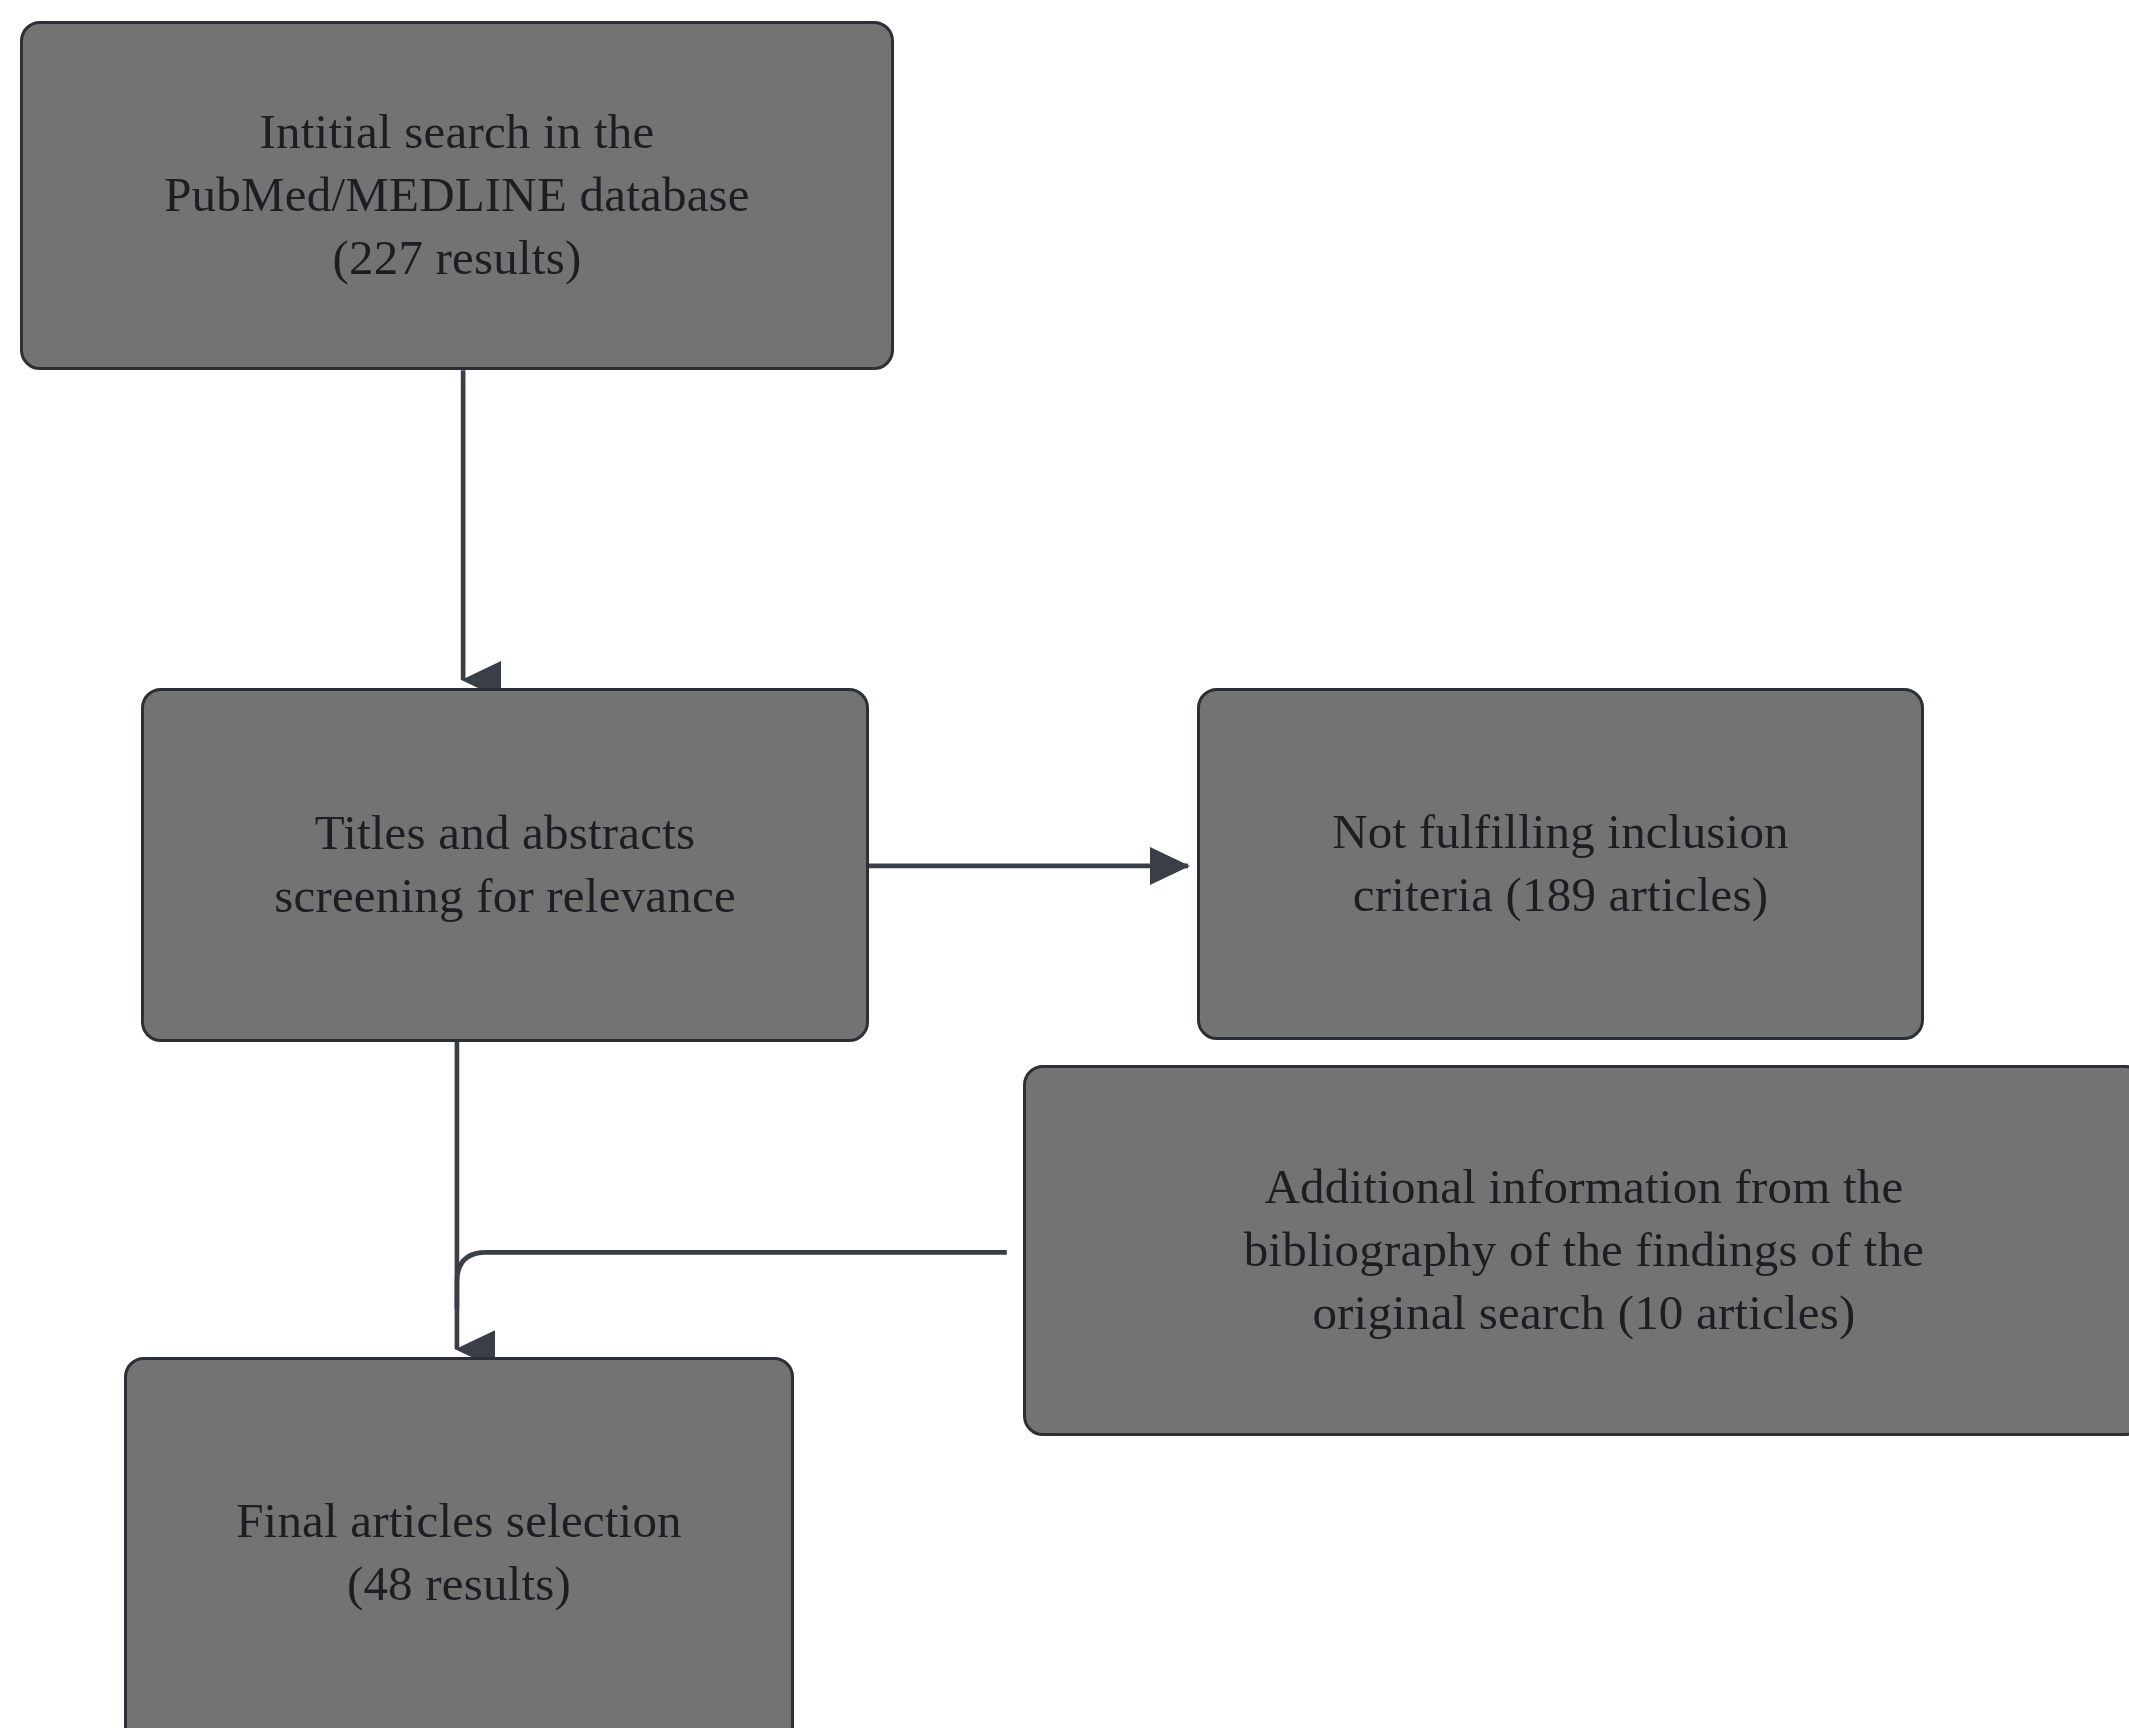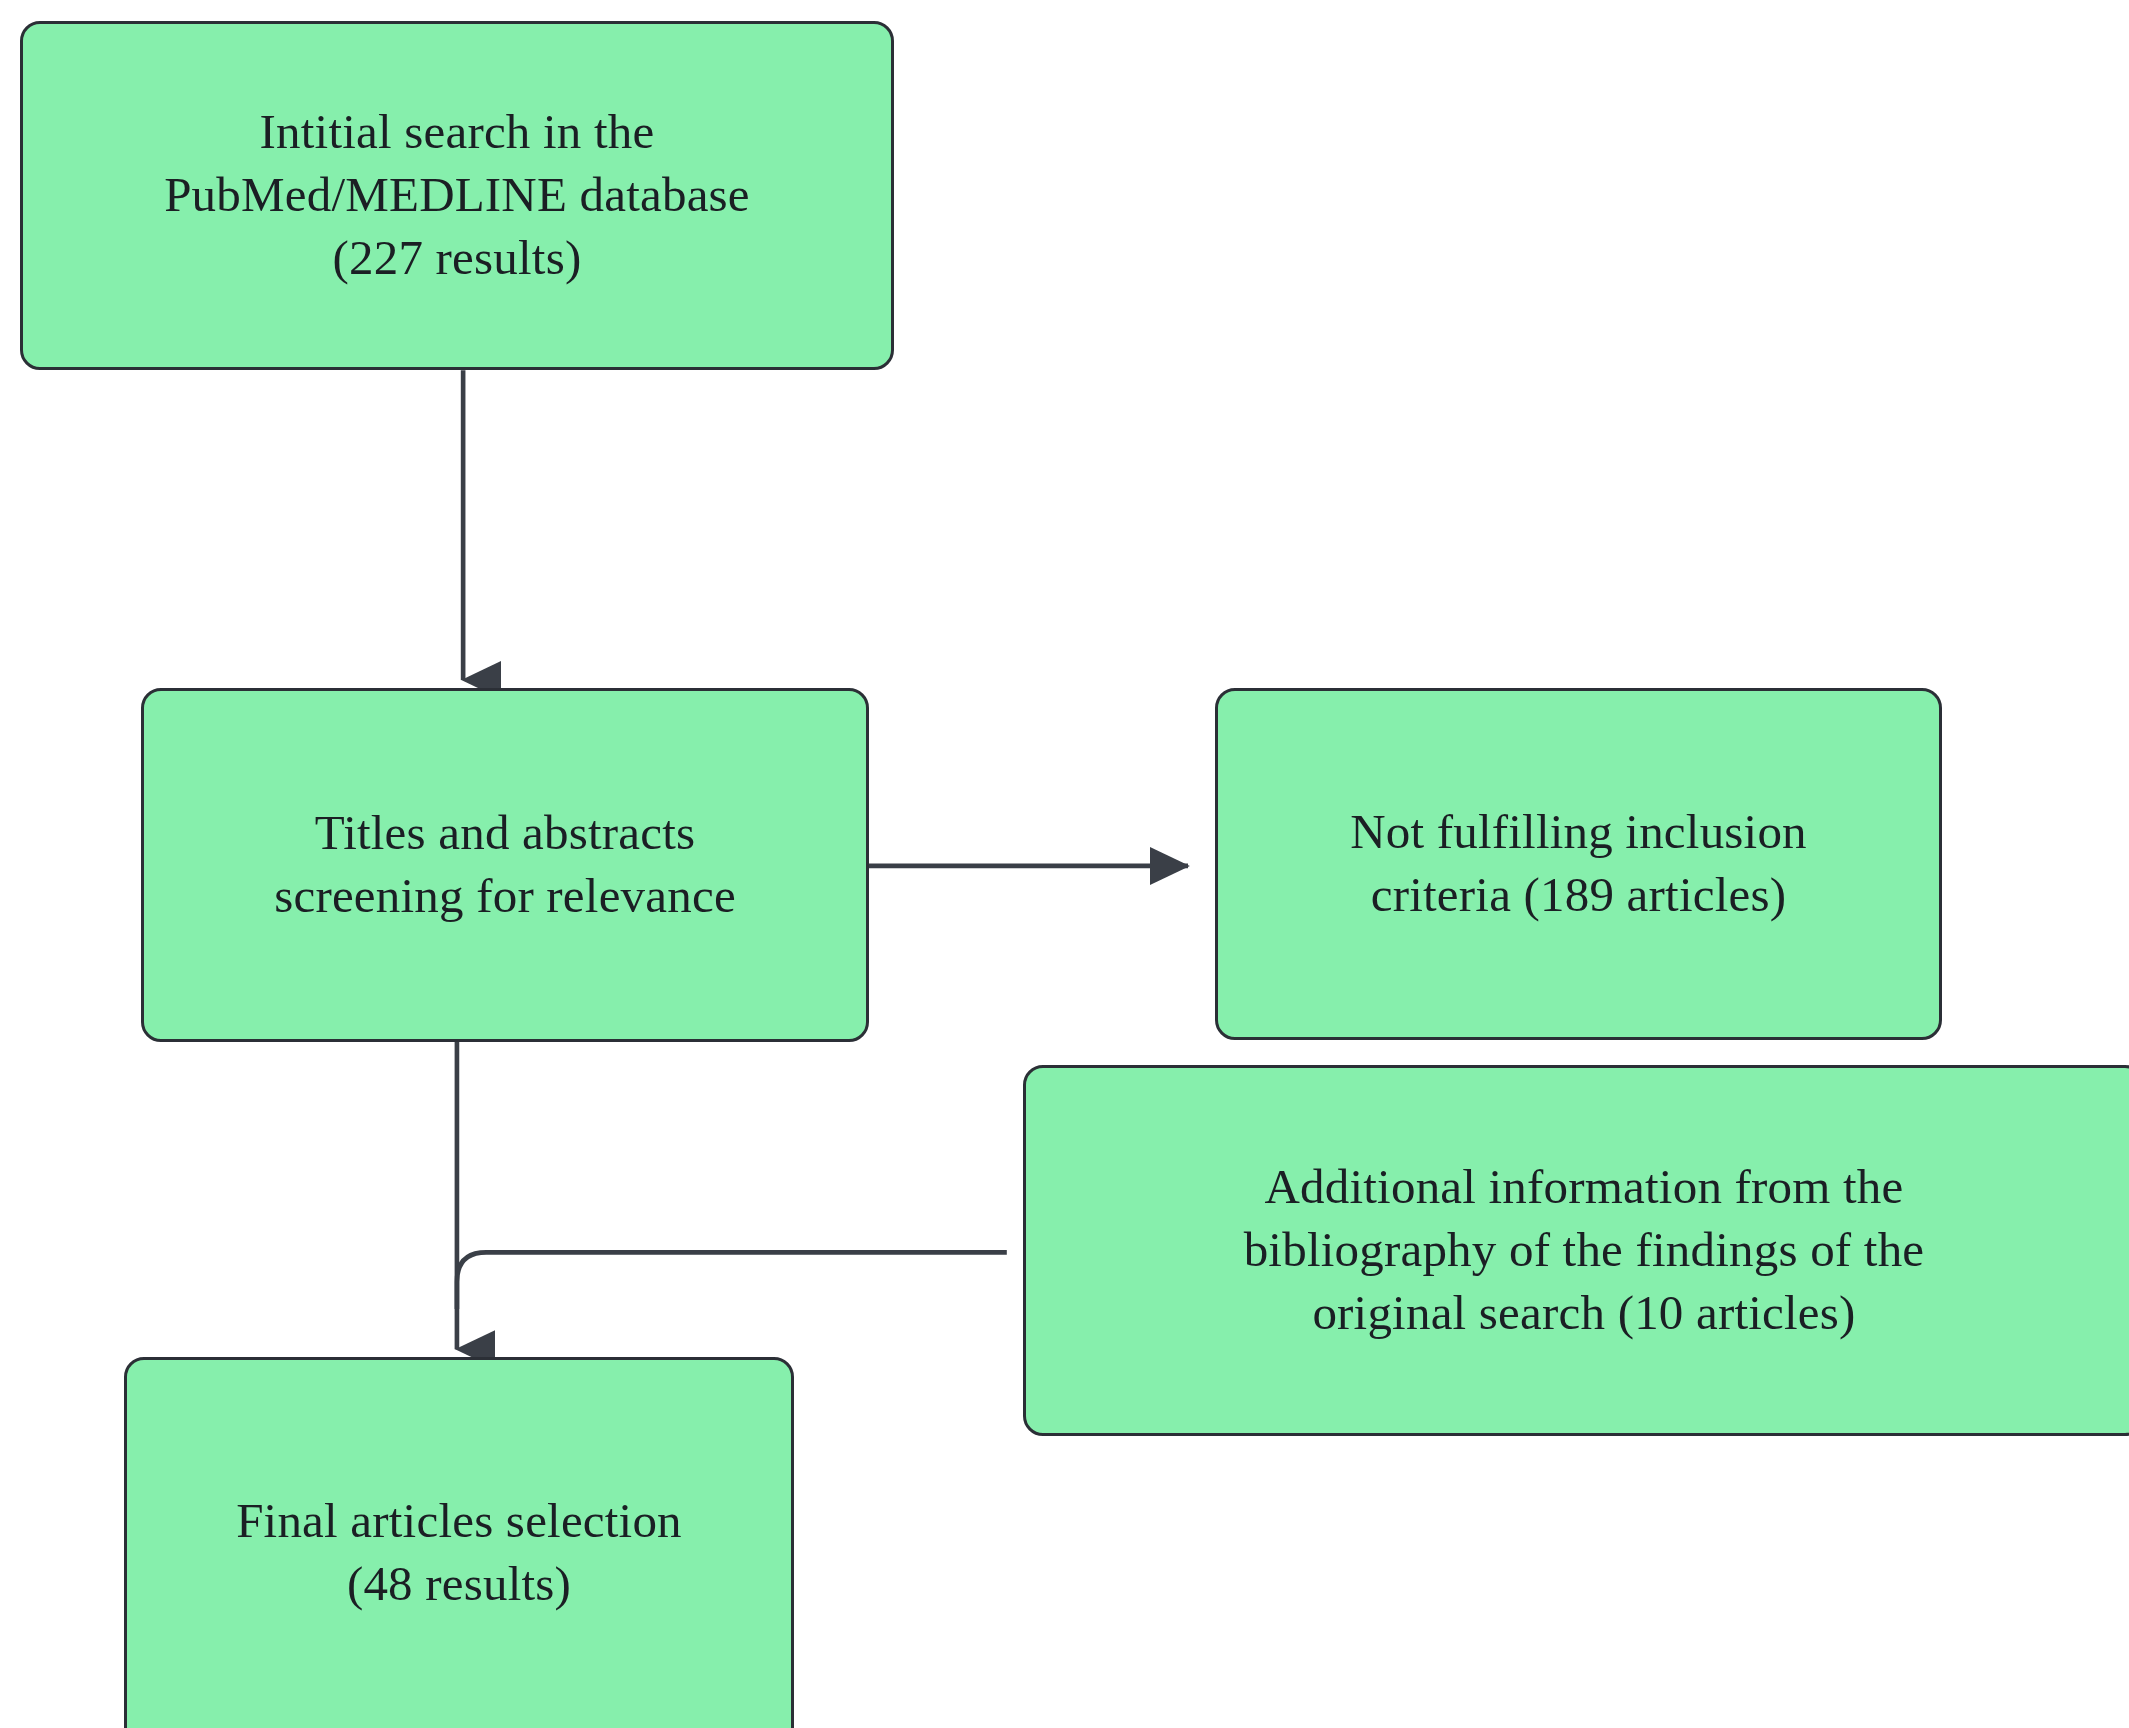"Intitial search in the" .flow-node { background: #86efac -> #737373 }
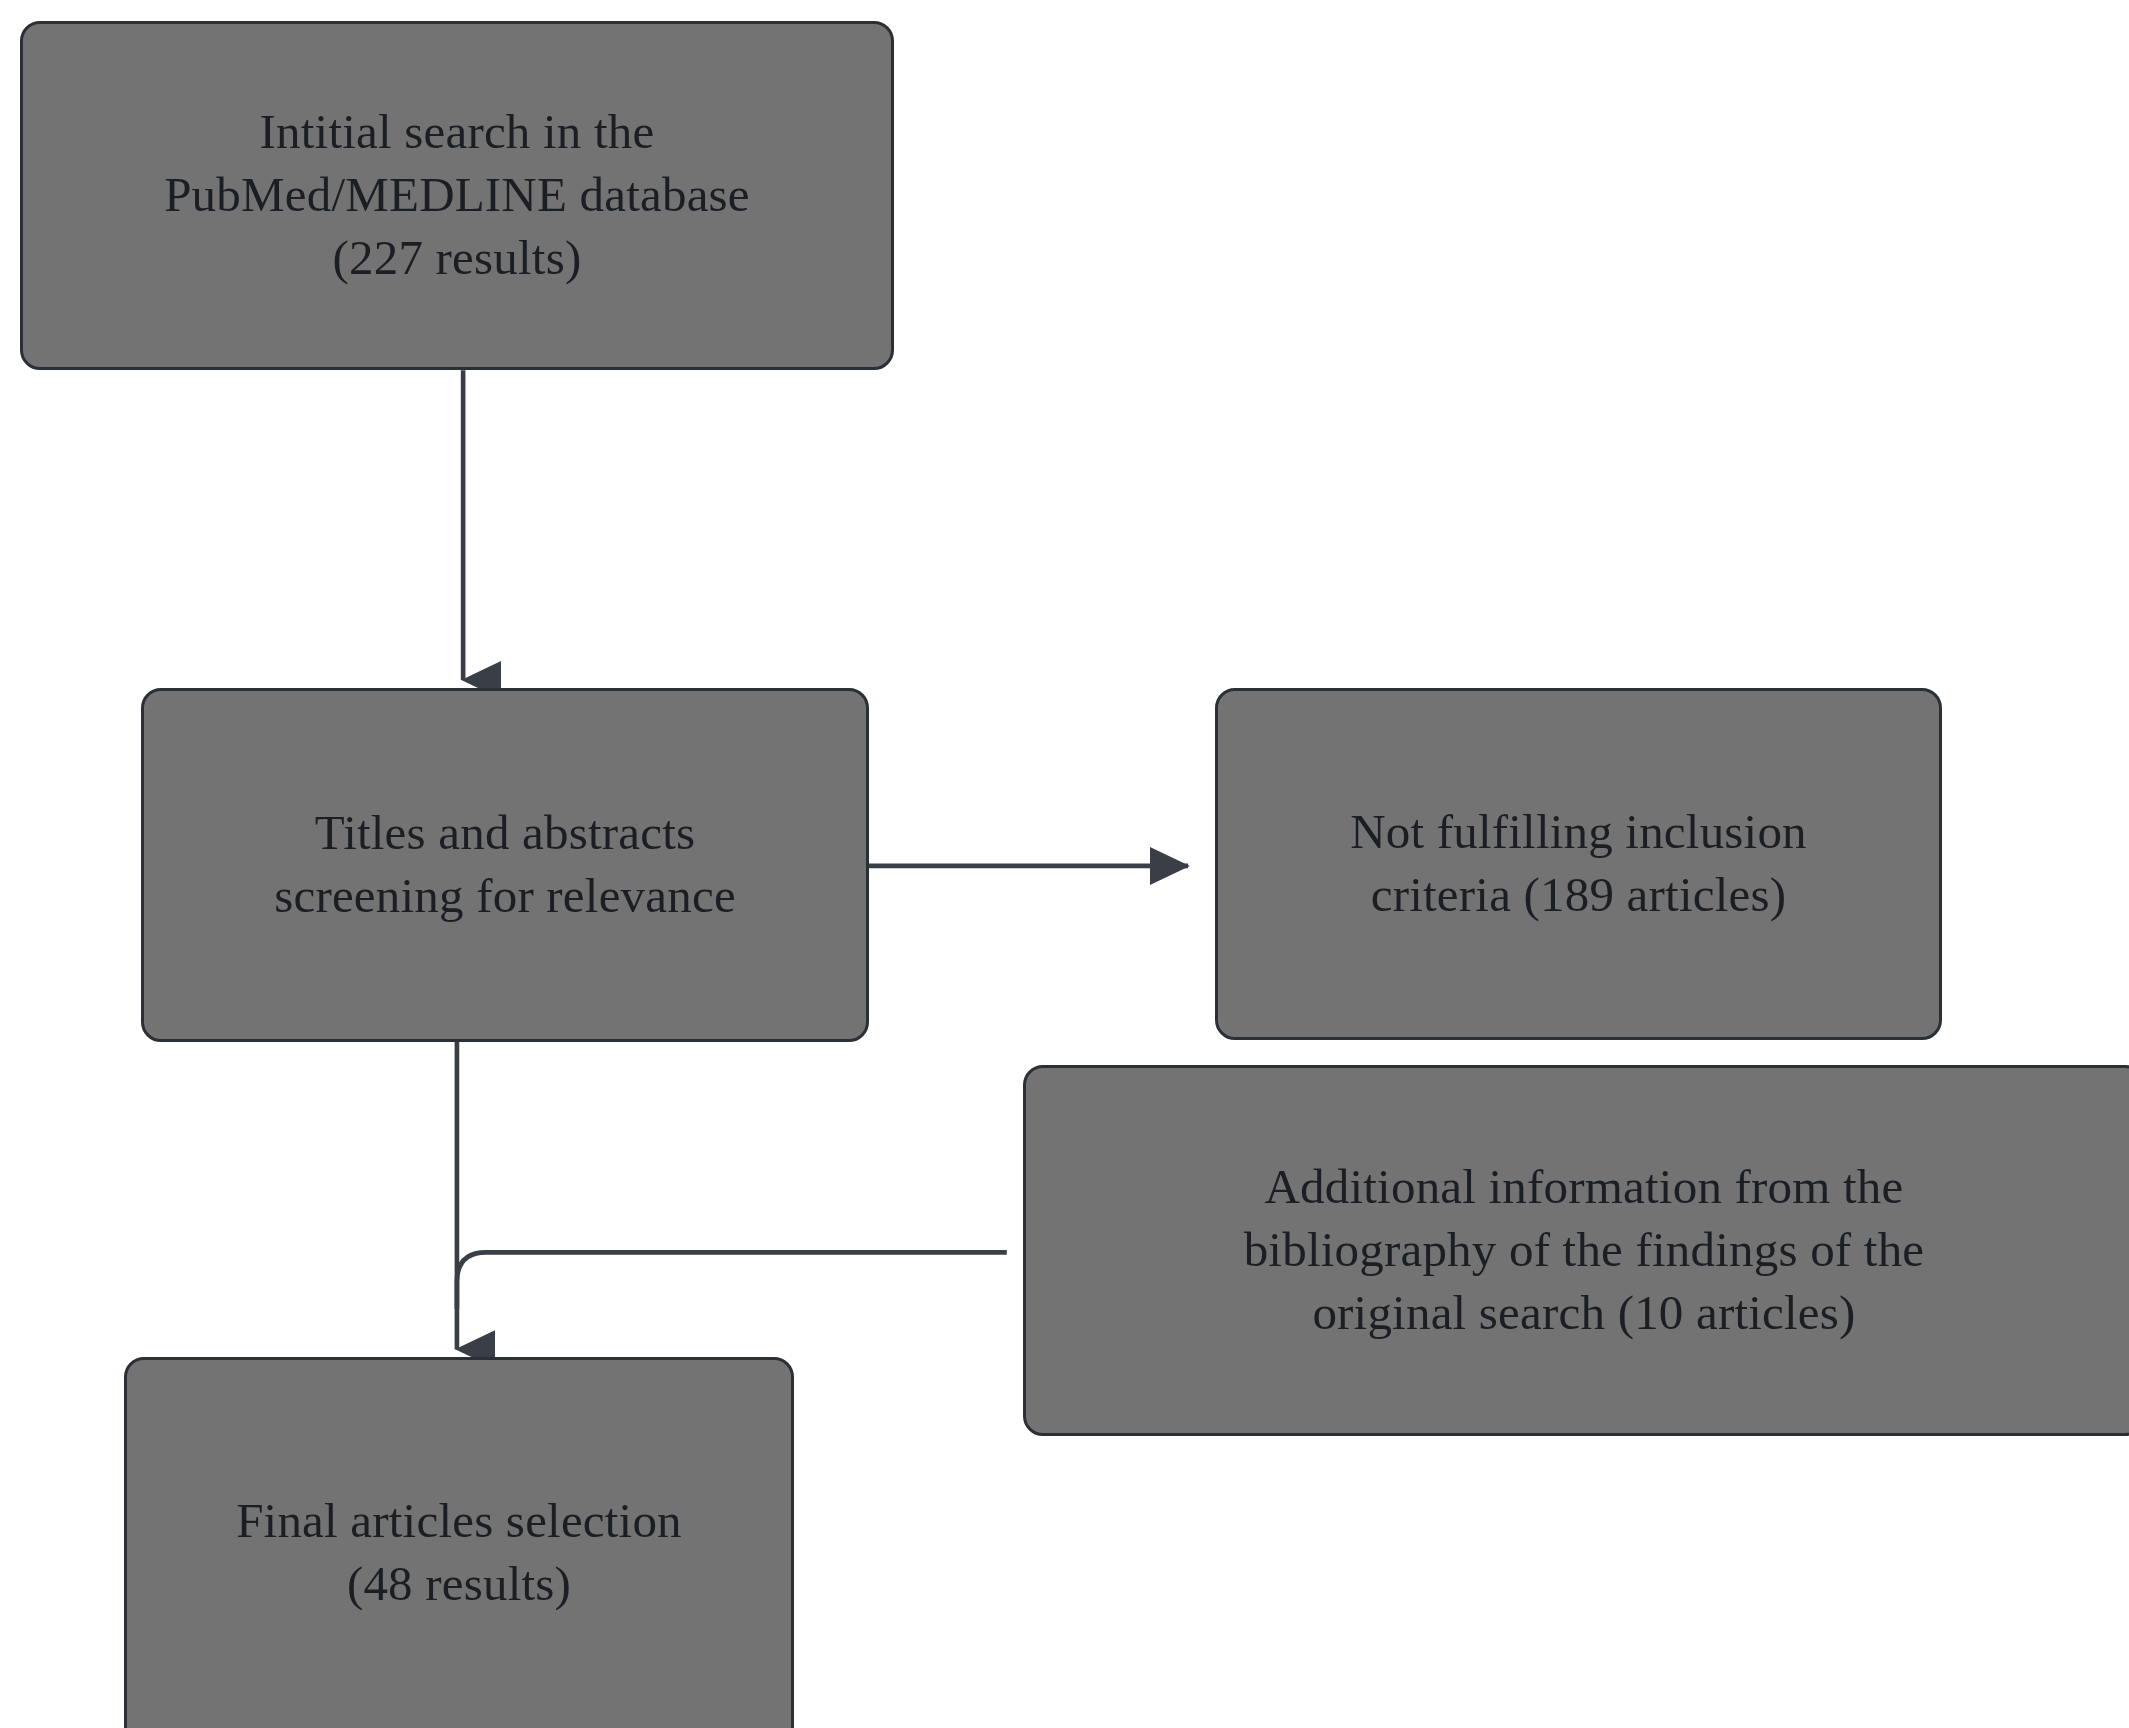"Not fulfilling inclusion" div.flow-node { margin-left: 18px -> none }
